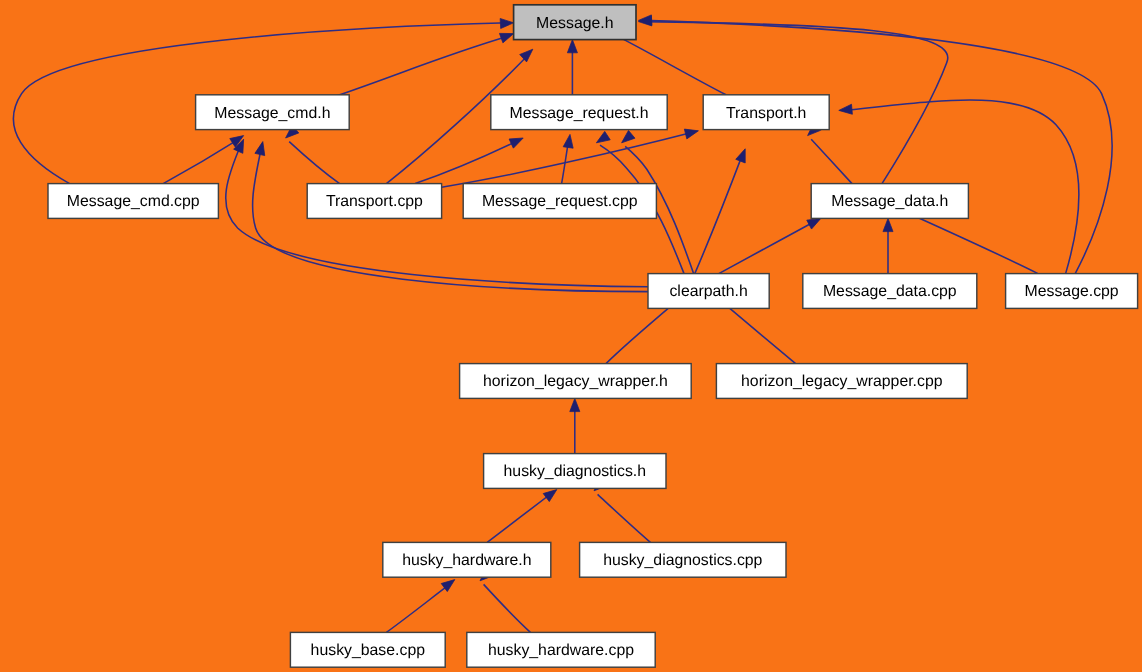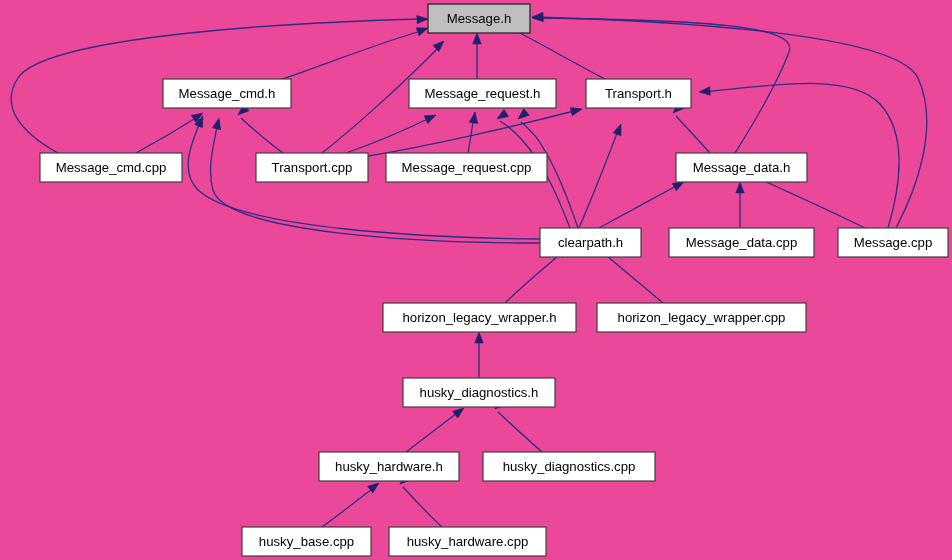"Message.h" #graph-root { background: #ec4899 -> #f97316 }
